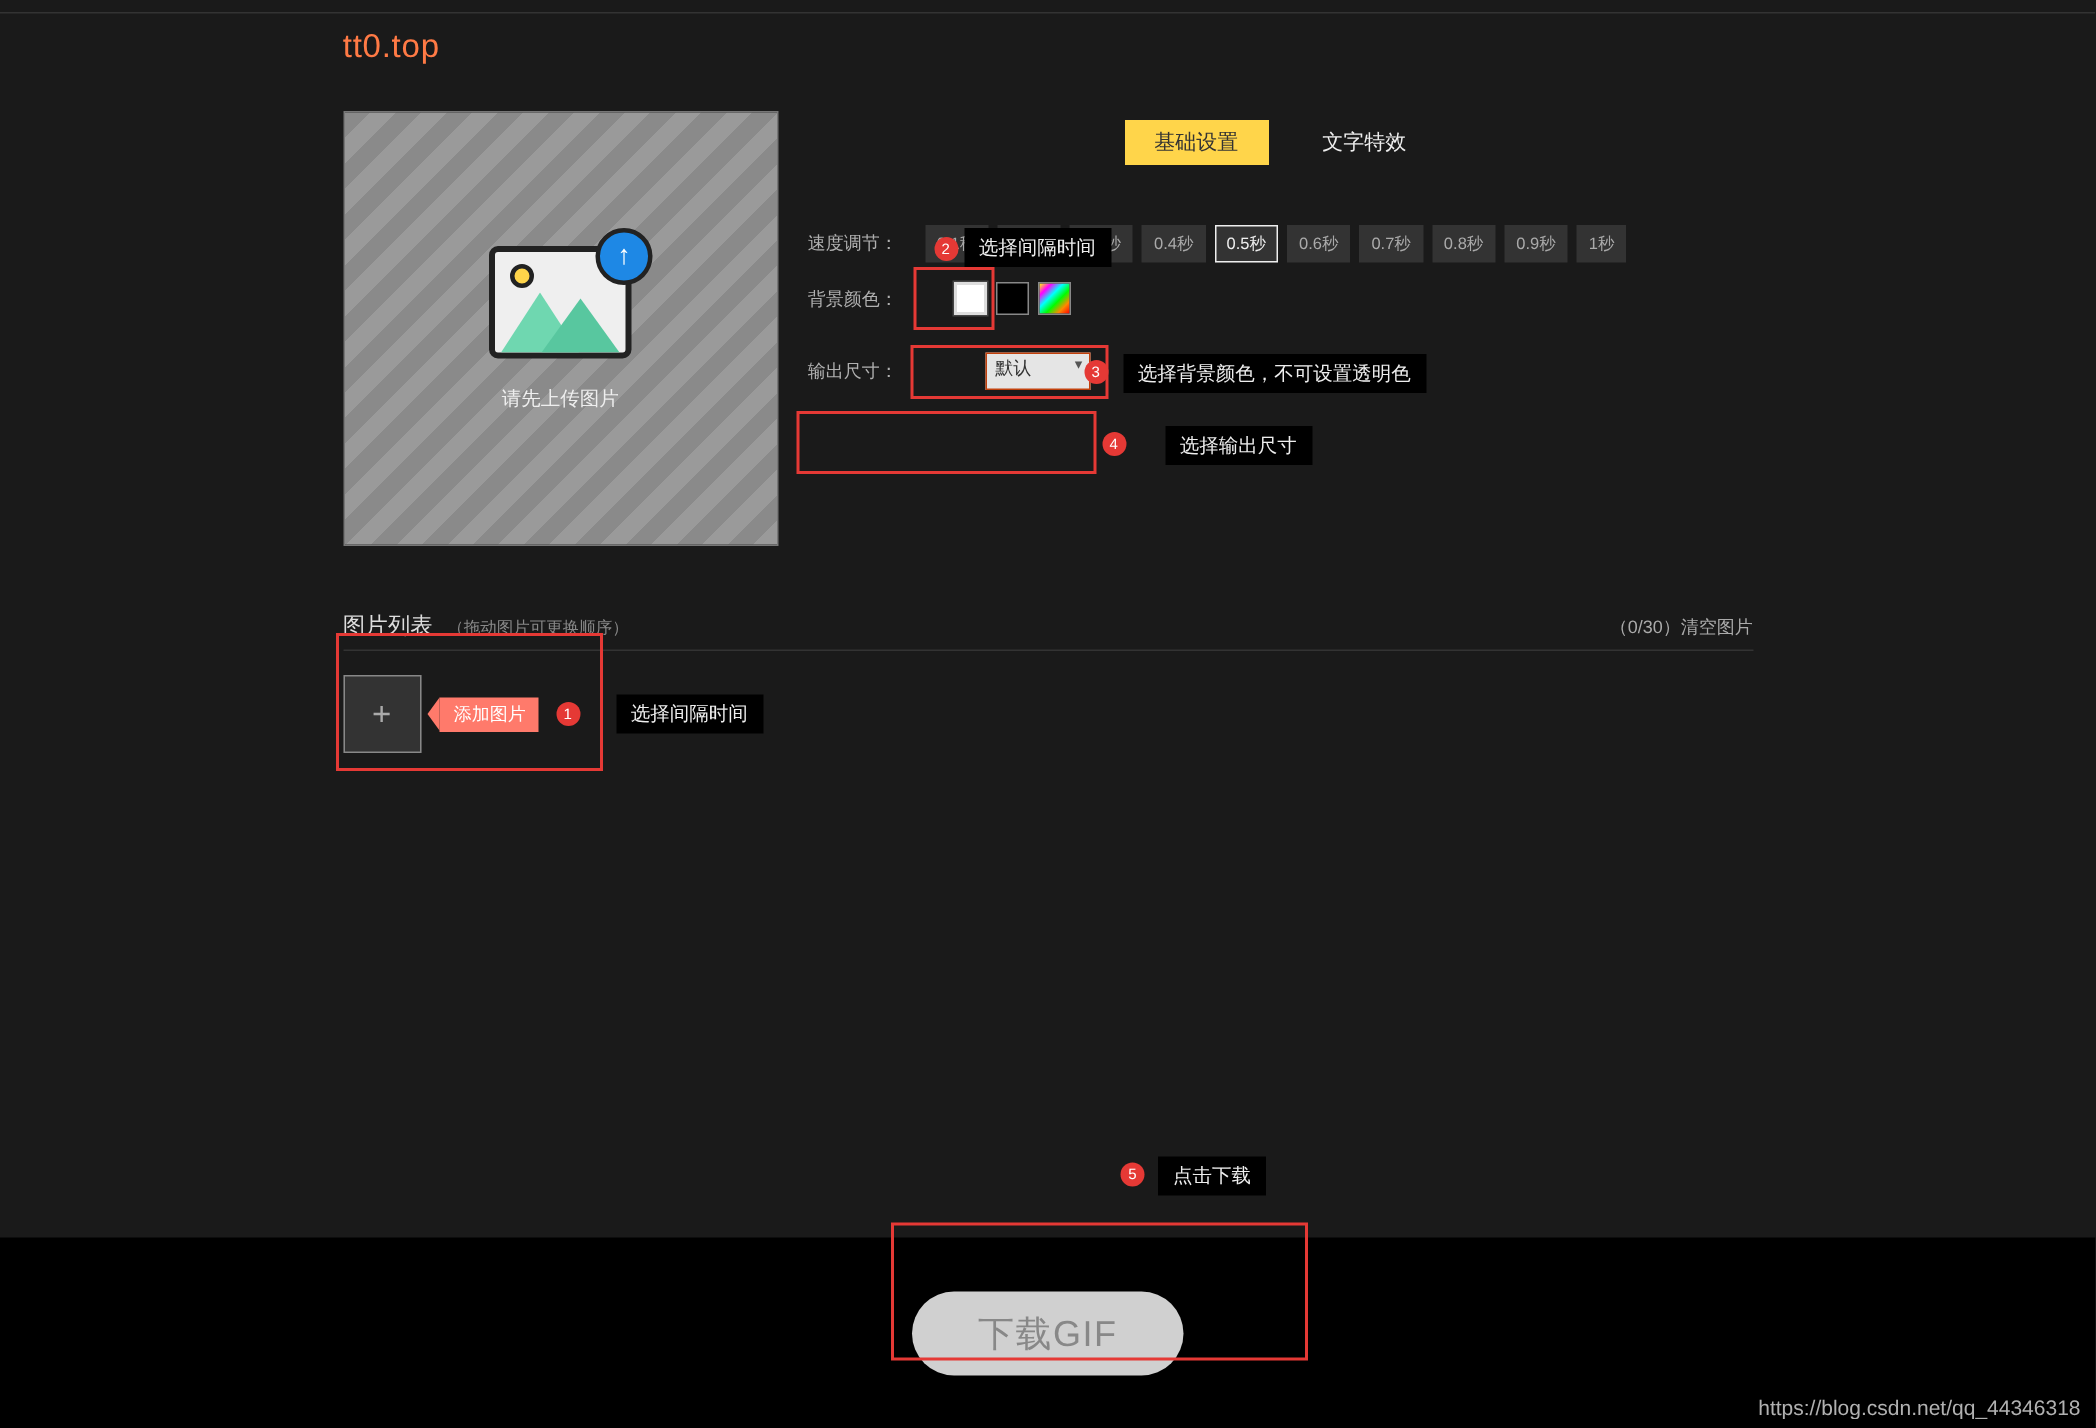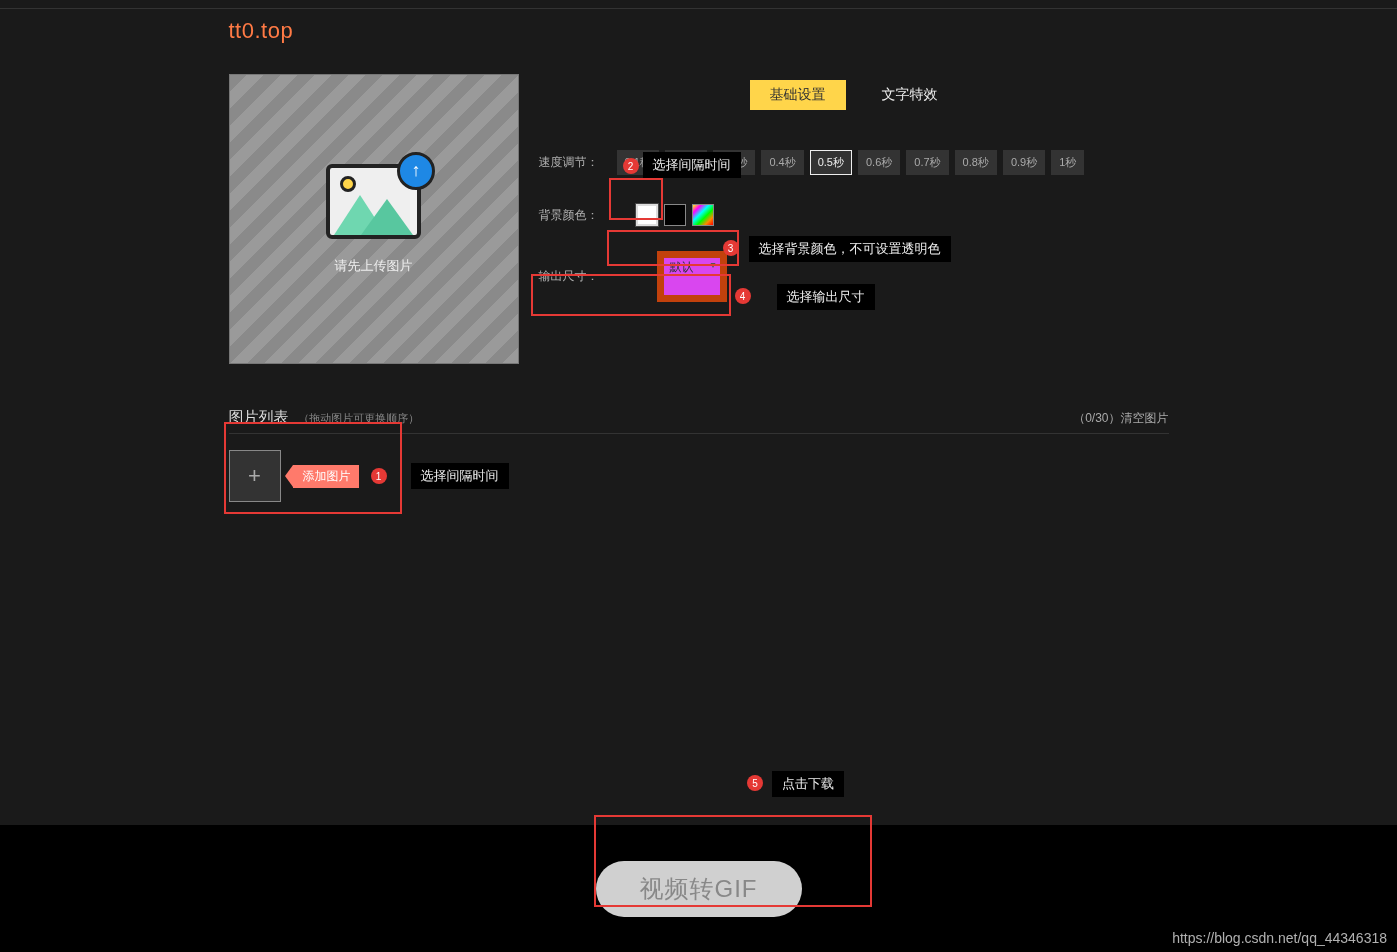"背景颜色：" .bg-row { margin-top: 26px -> 10px }
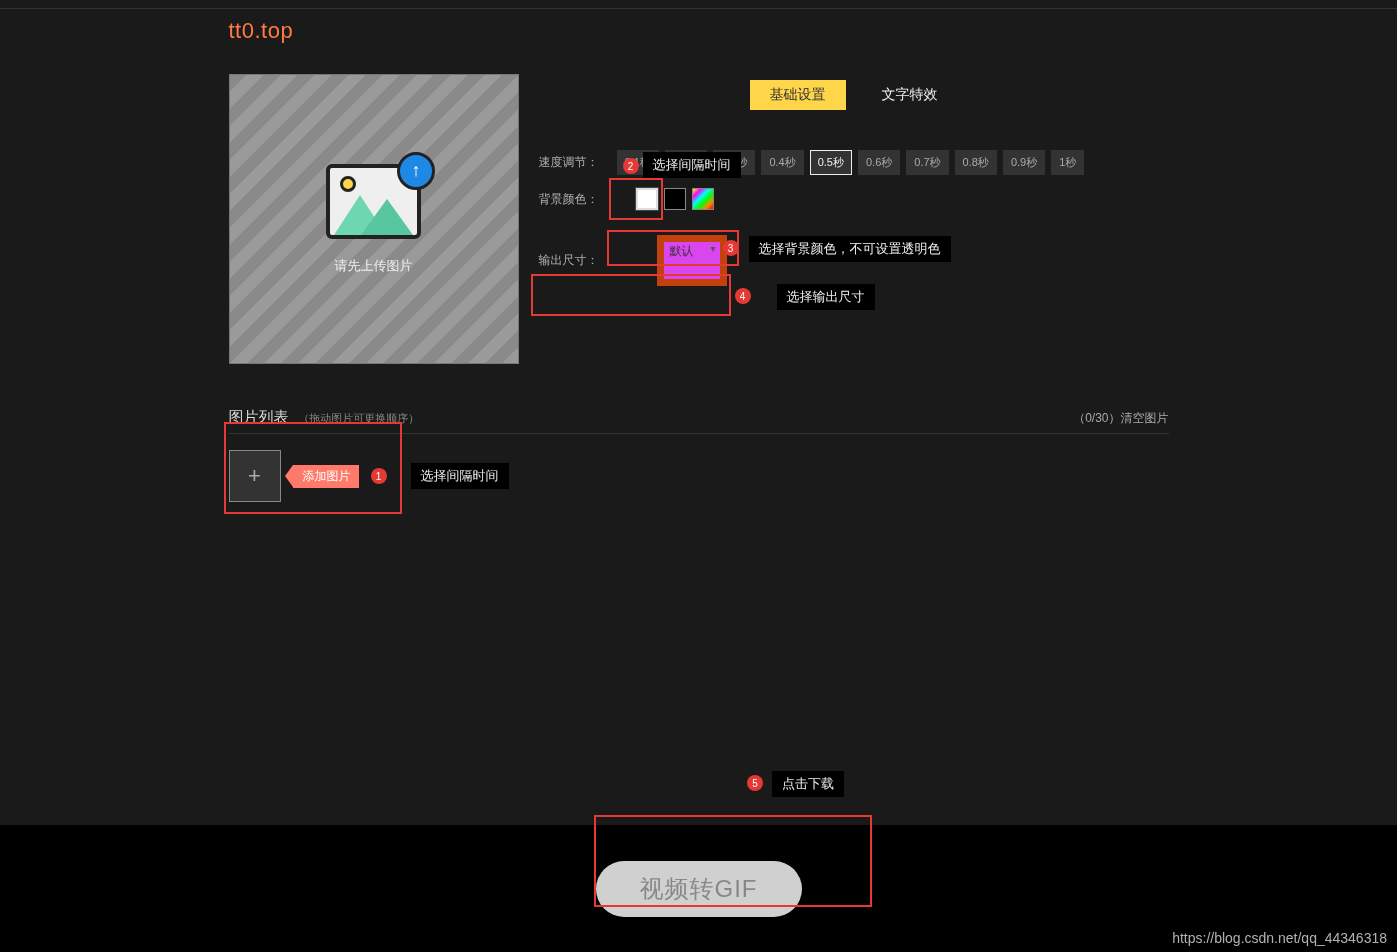"默认" .select { background: #d946ef -> #e5e5e5; border: 7px solid #c2410c -> 1px solid #c2410c; padding: 1px 22px 19px 6px -> 1px 22px 5px 6px }
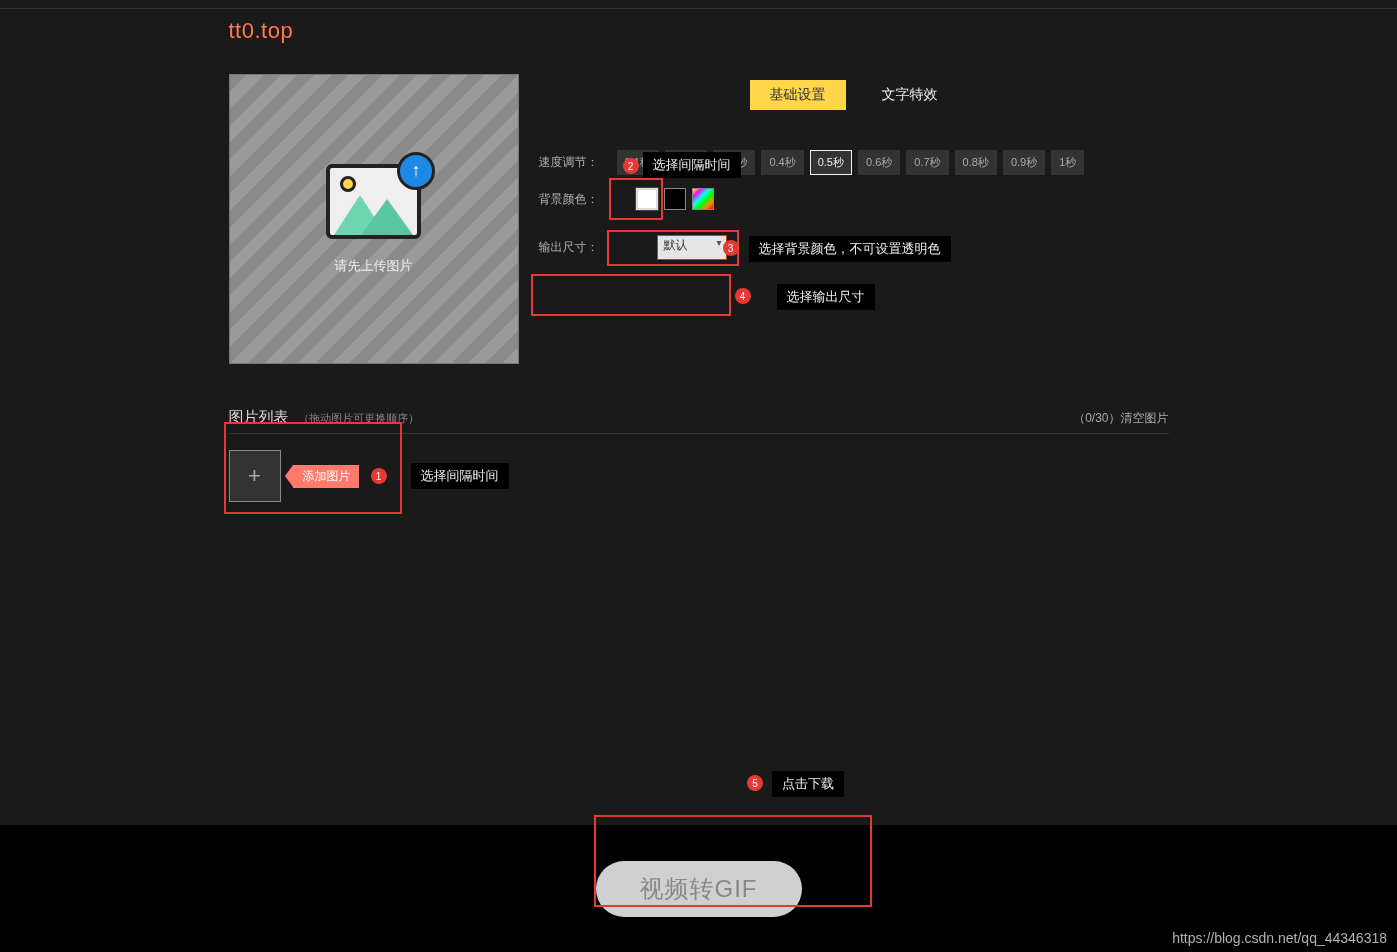"视频转GIF" button.dl-btn { text: 视频转GIF -> 下载GIF }
